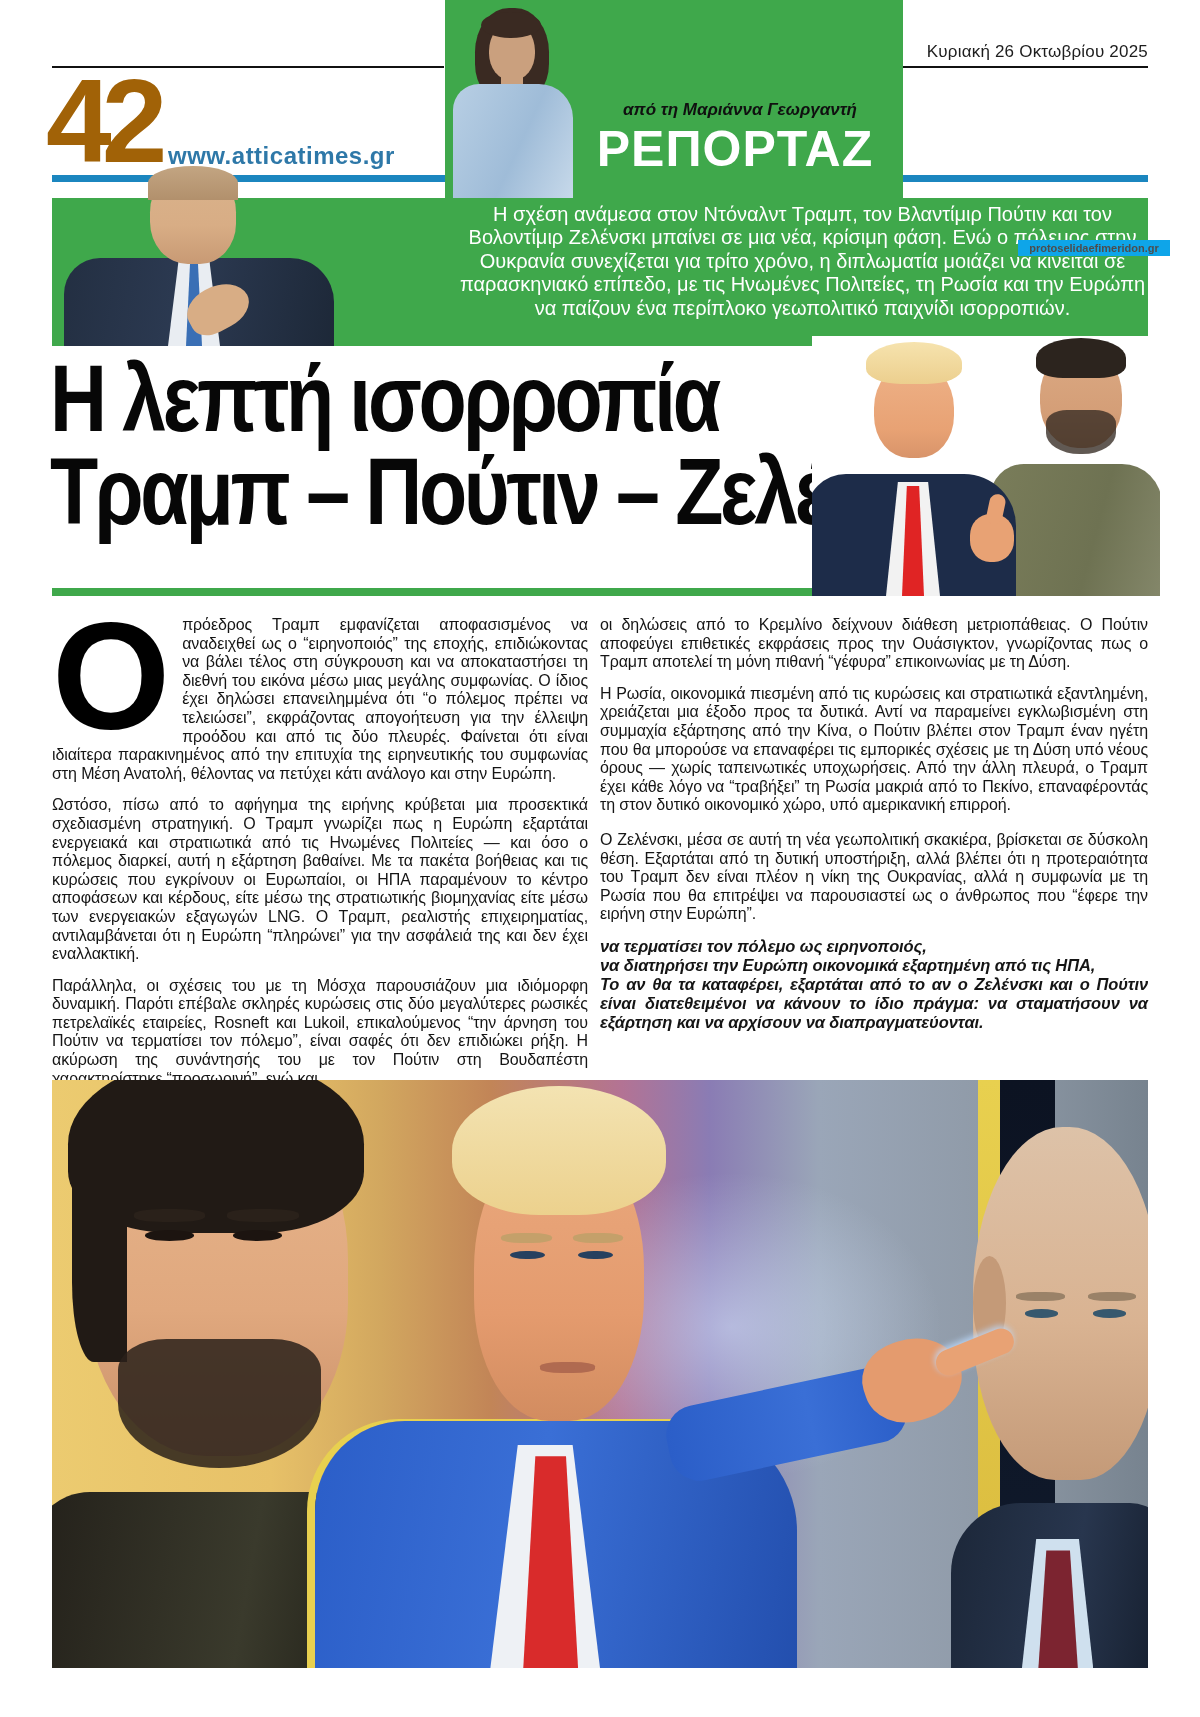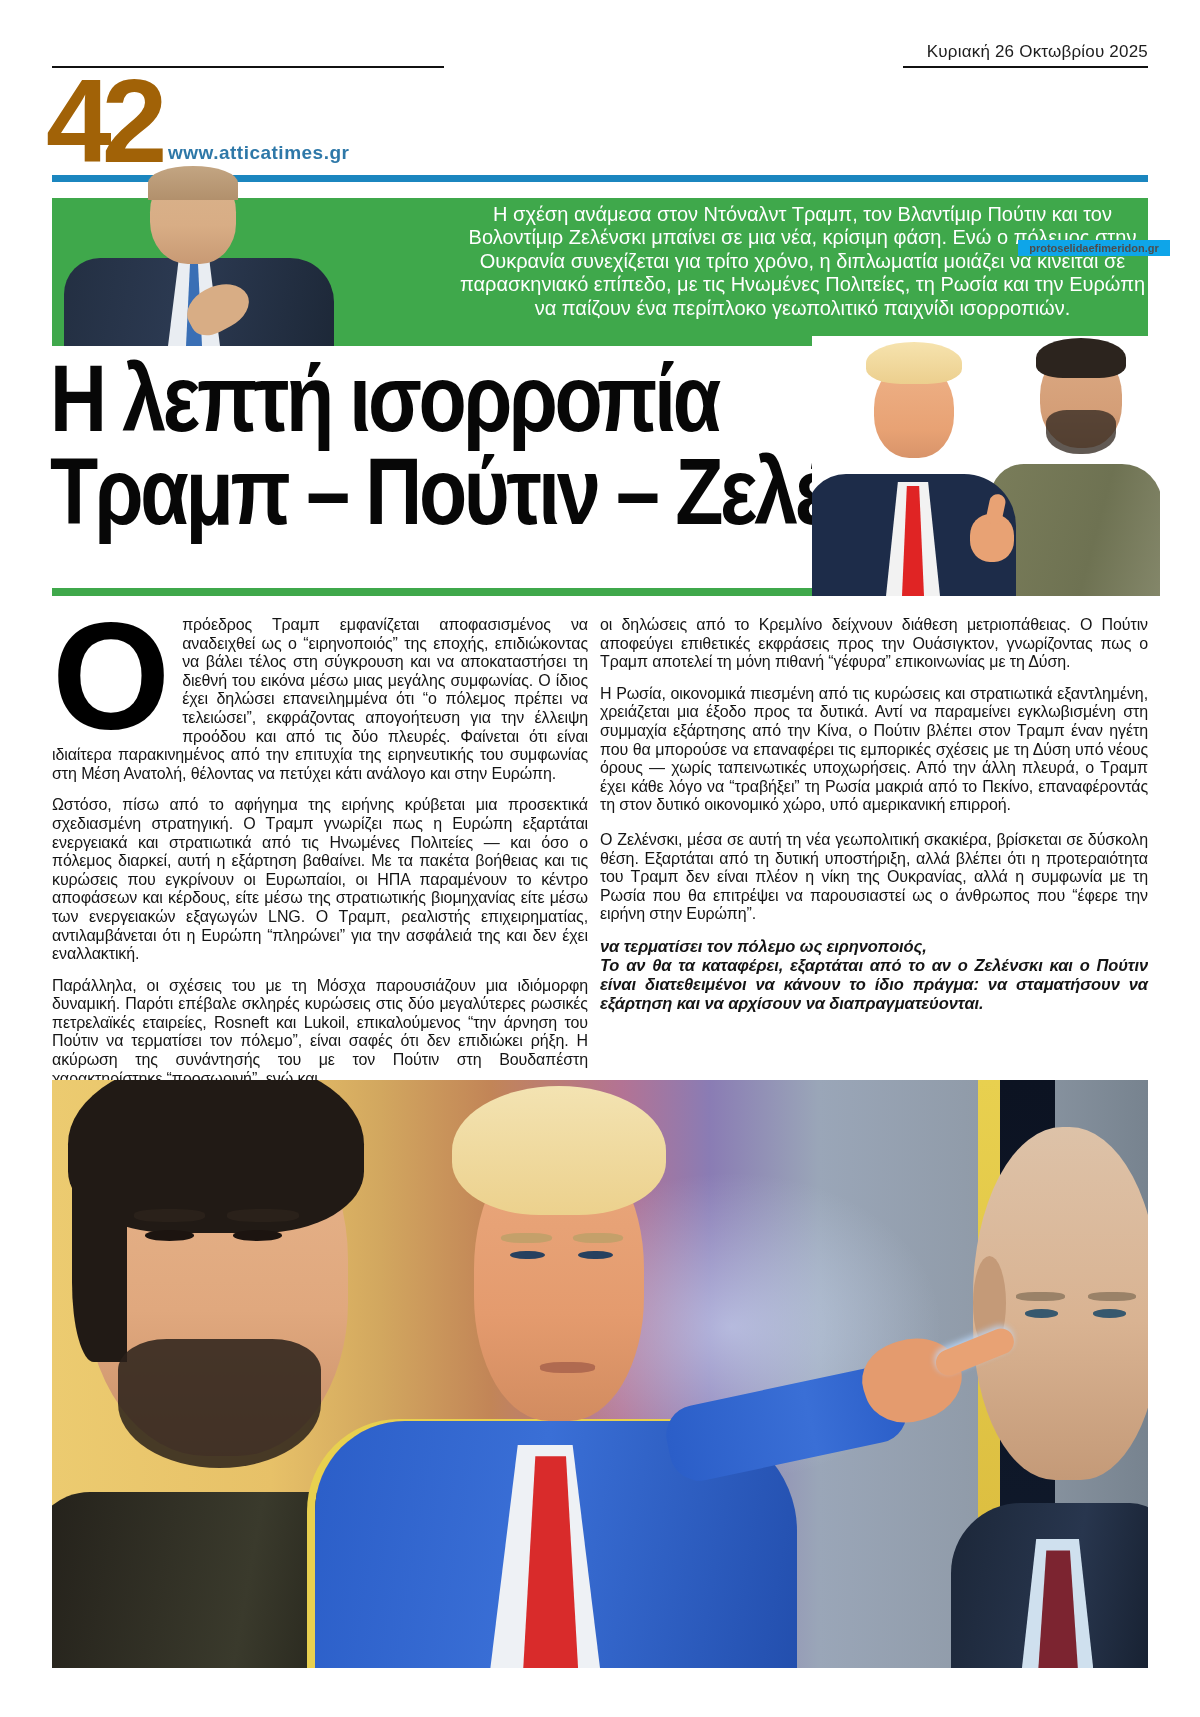"από τη Μαριάννα Γεωργαντή" div.greenhead { html: none -> <div> <div> <div></div> <div></div> <div></div> <div></div> <div></div> </div> <div>από τη Μαριάννα Γεωργαντή</div> <div>ΡΕΠΟΡΤΑΖ</div> </div> }
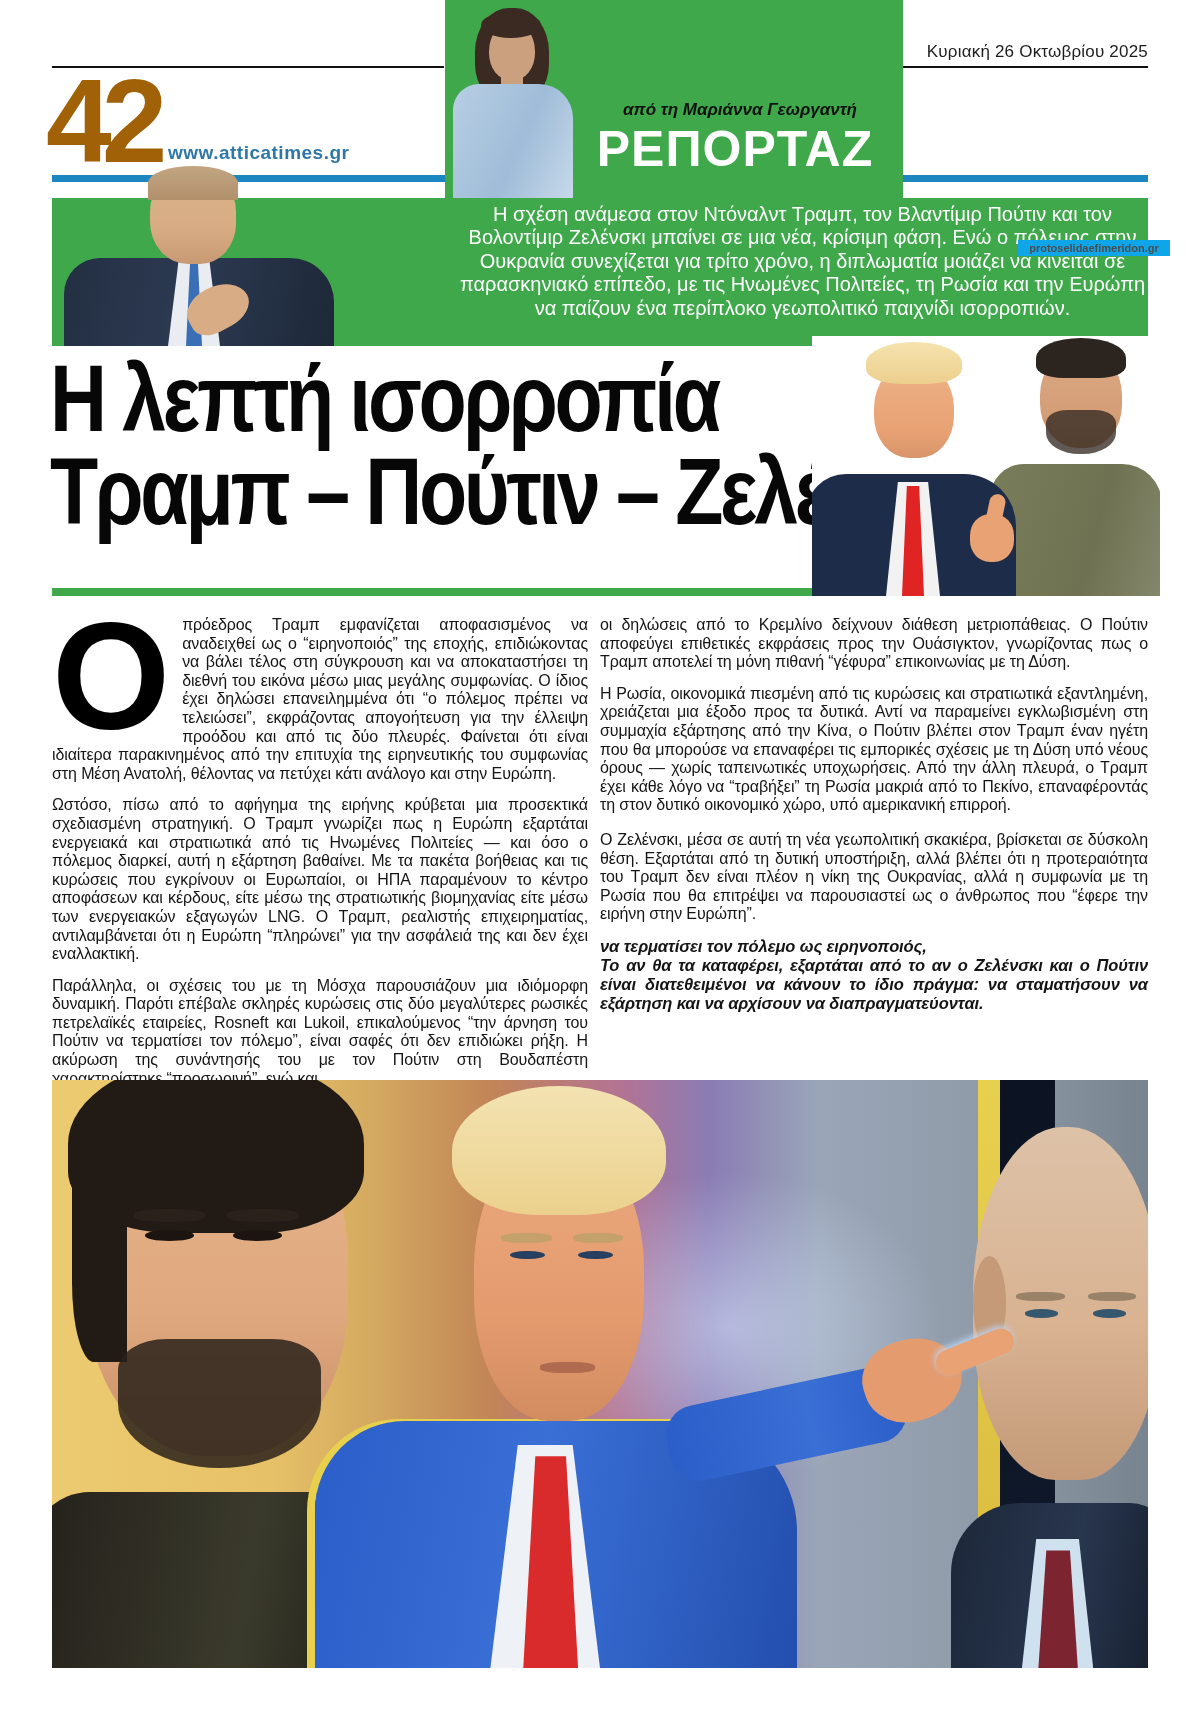"www.atticatimes.gr" .siteurl { font-size: 19px -> 24px }
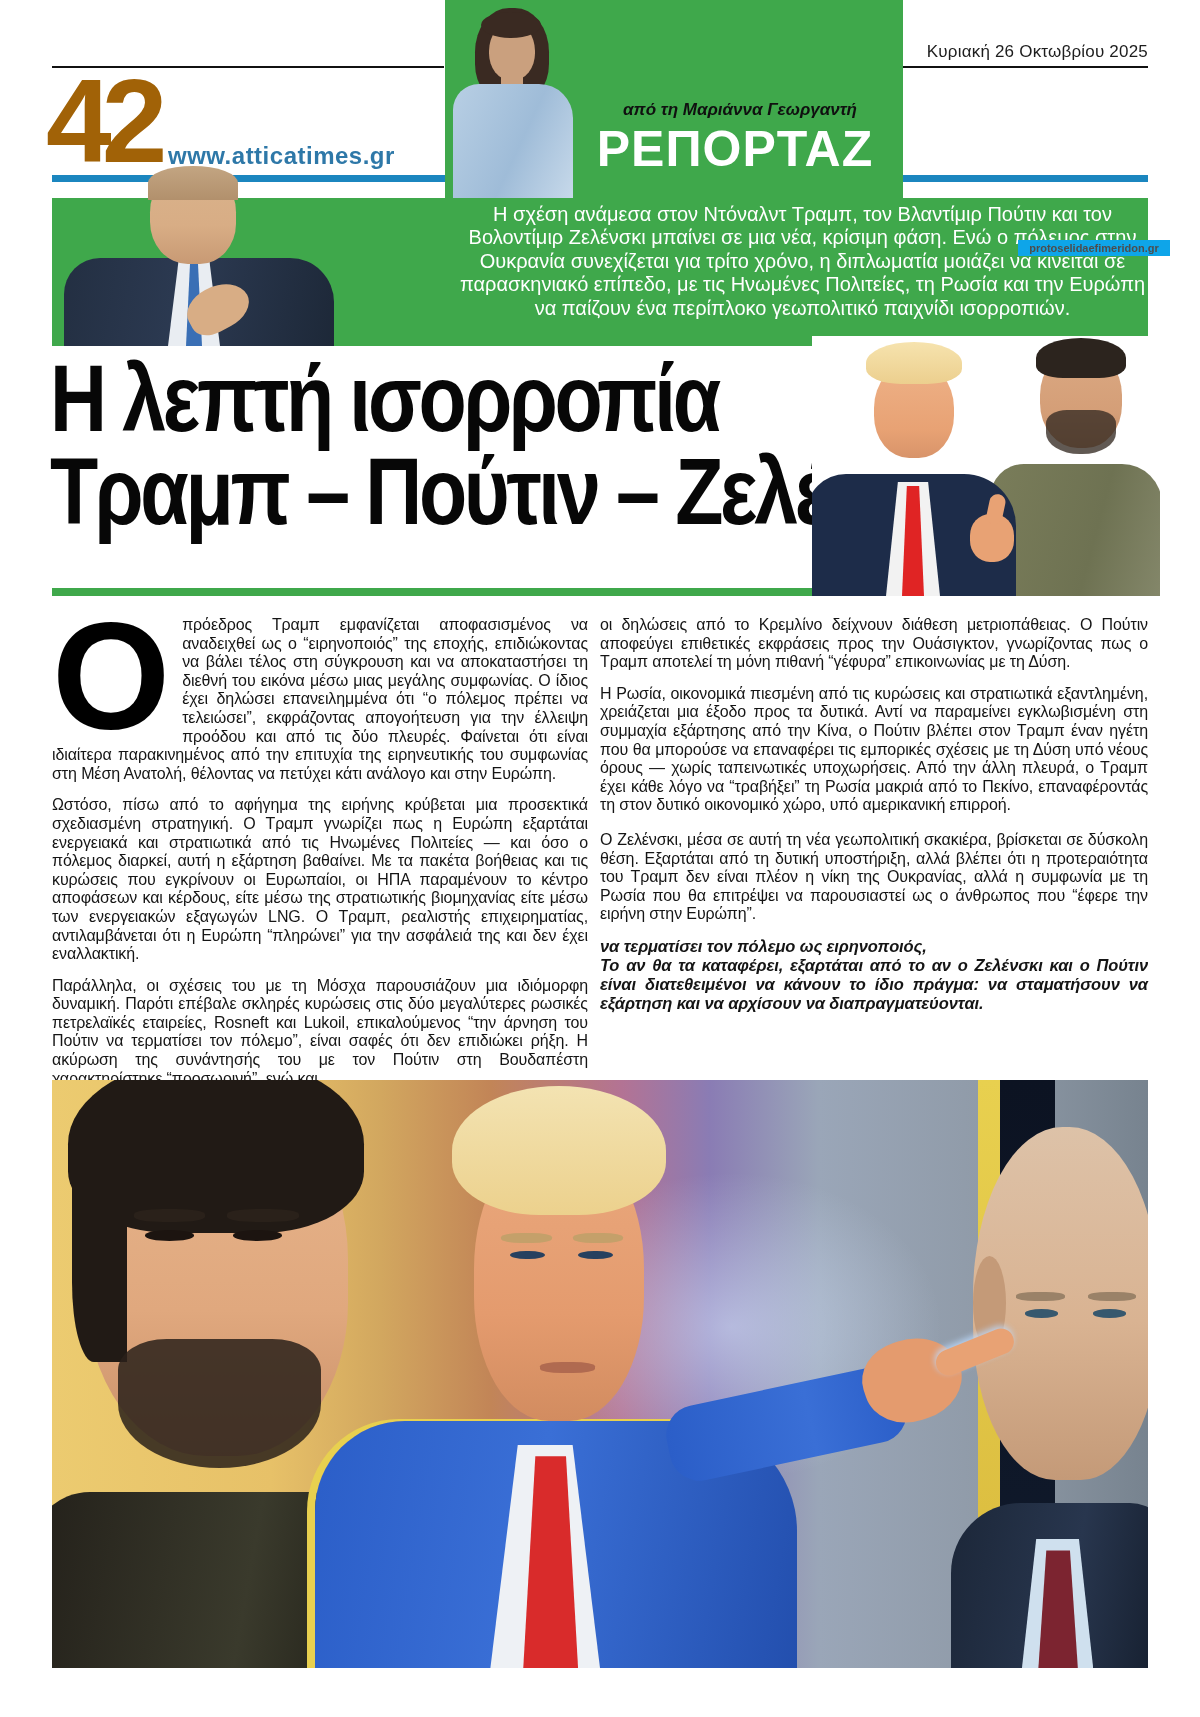"να διατηρήσει την Ευρώπη οικονομικά" div { html: none -> <div>να διατηρήσει την Ευρώπη οικονομικά εξαρτημένη από τις ΗΠΑ,</div> }
